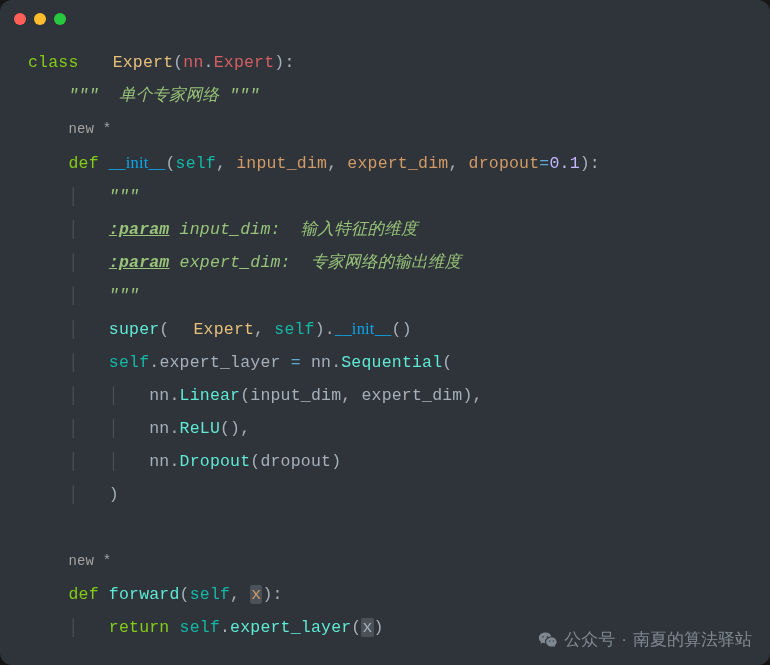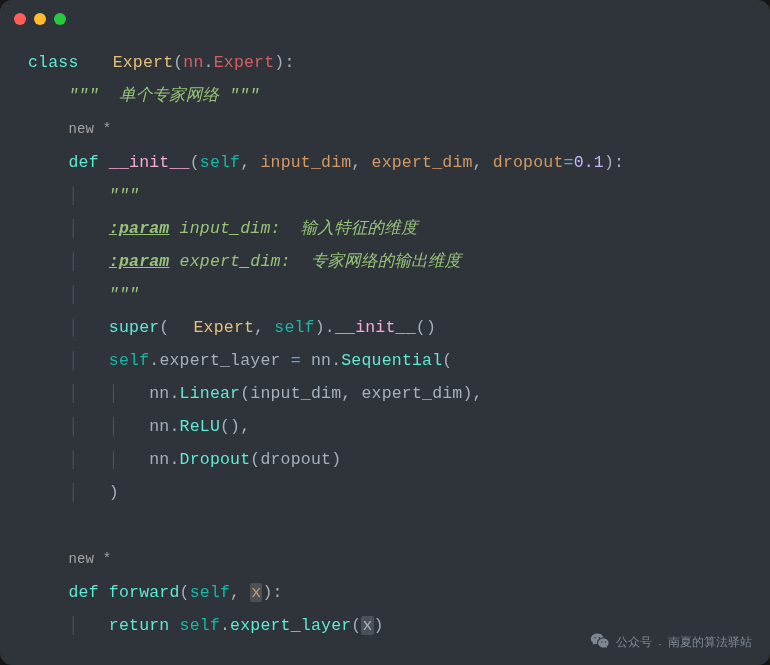"class" .kw { color: #5eead4 -> #84cc16 }
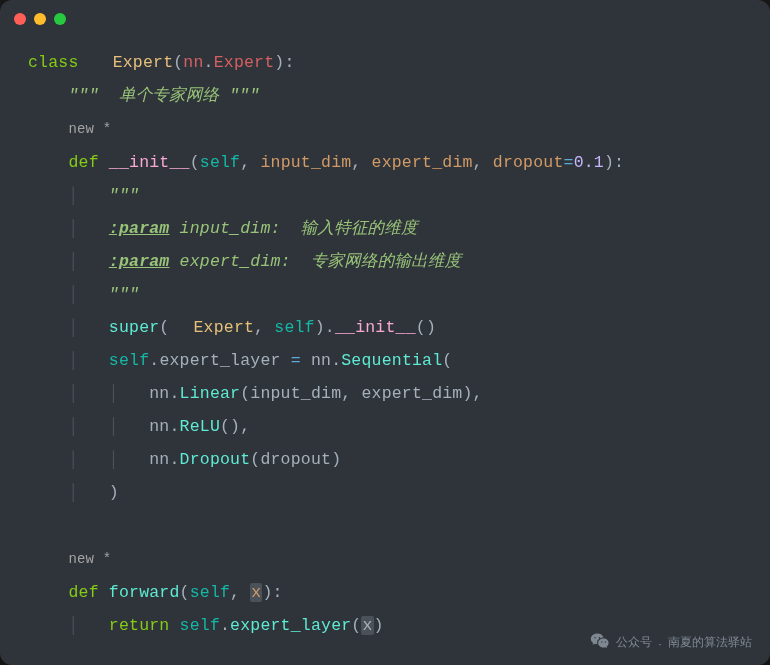"__init__" .magic { color: #f9a8d4 -> #0ea5e9; font-family: none -> Liberation Serif, serif }
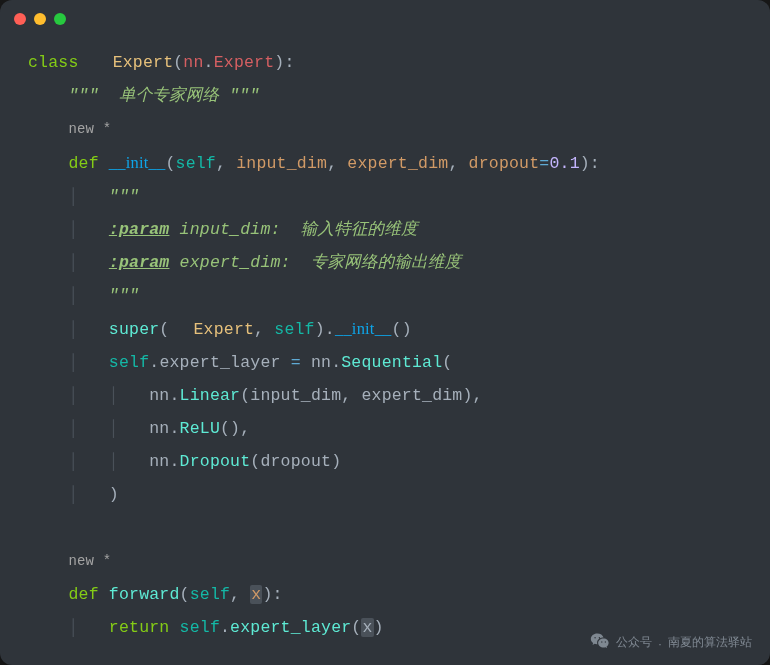"公众号" .watermark { align-items: flex-end -> center; font-size: 12px -> 17px }
